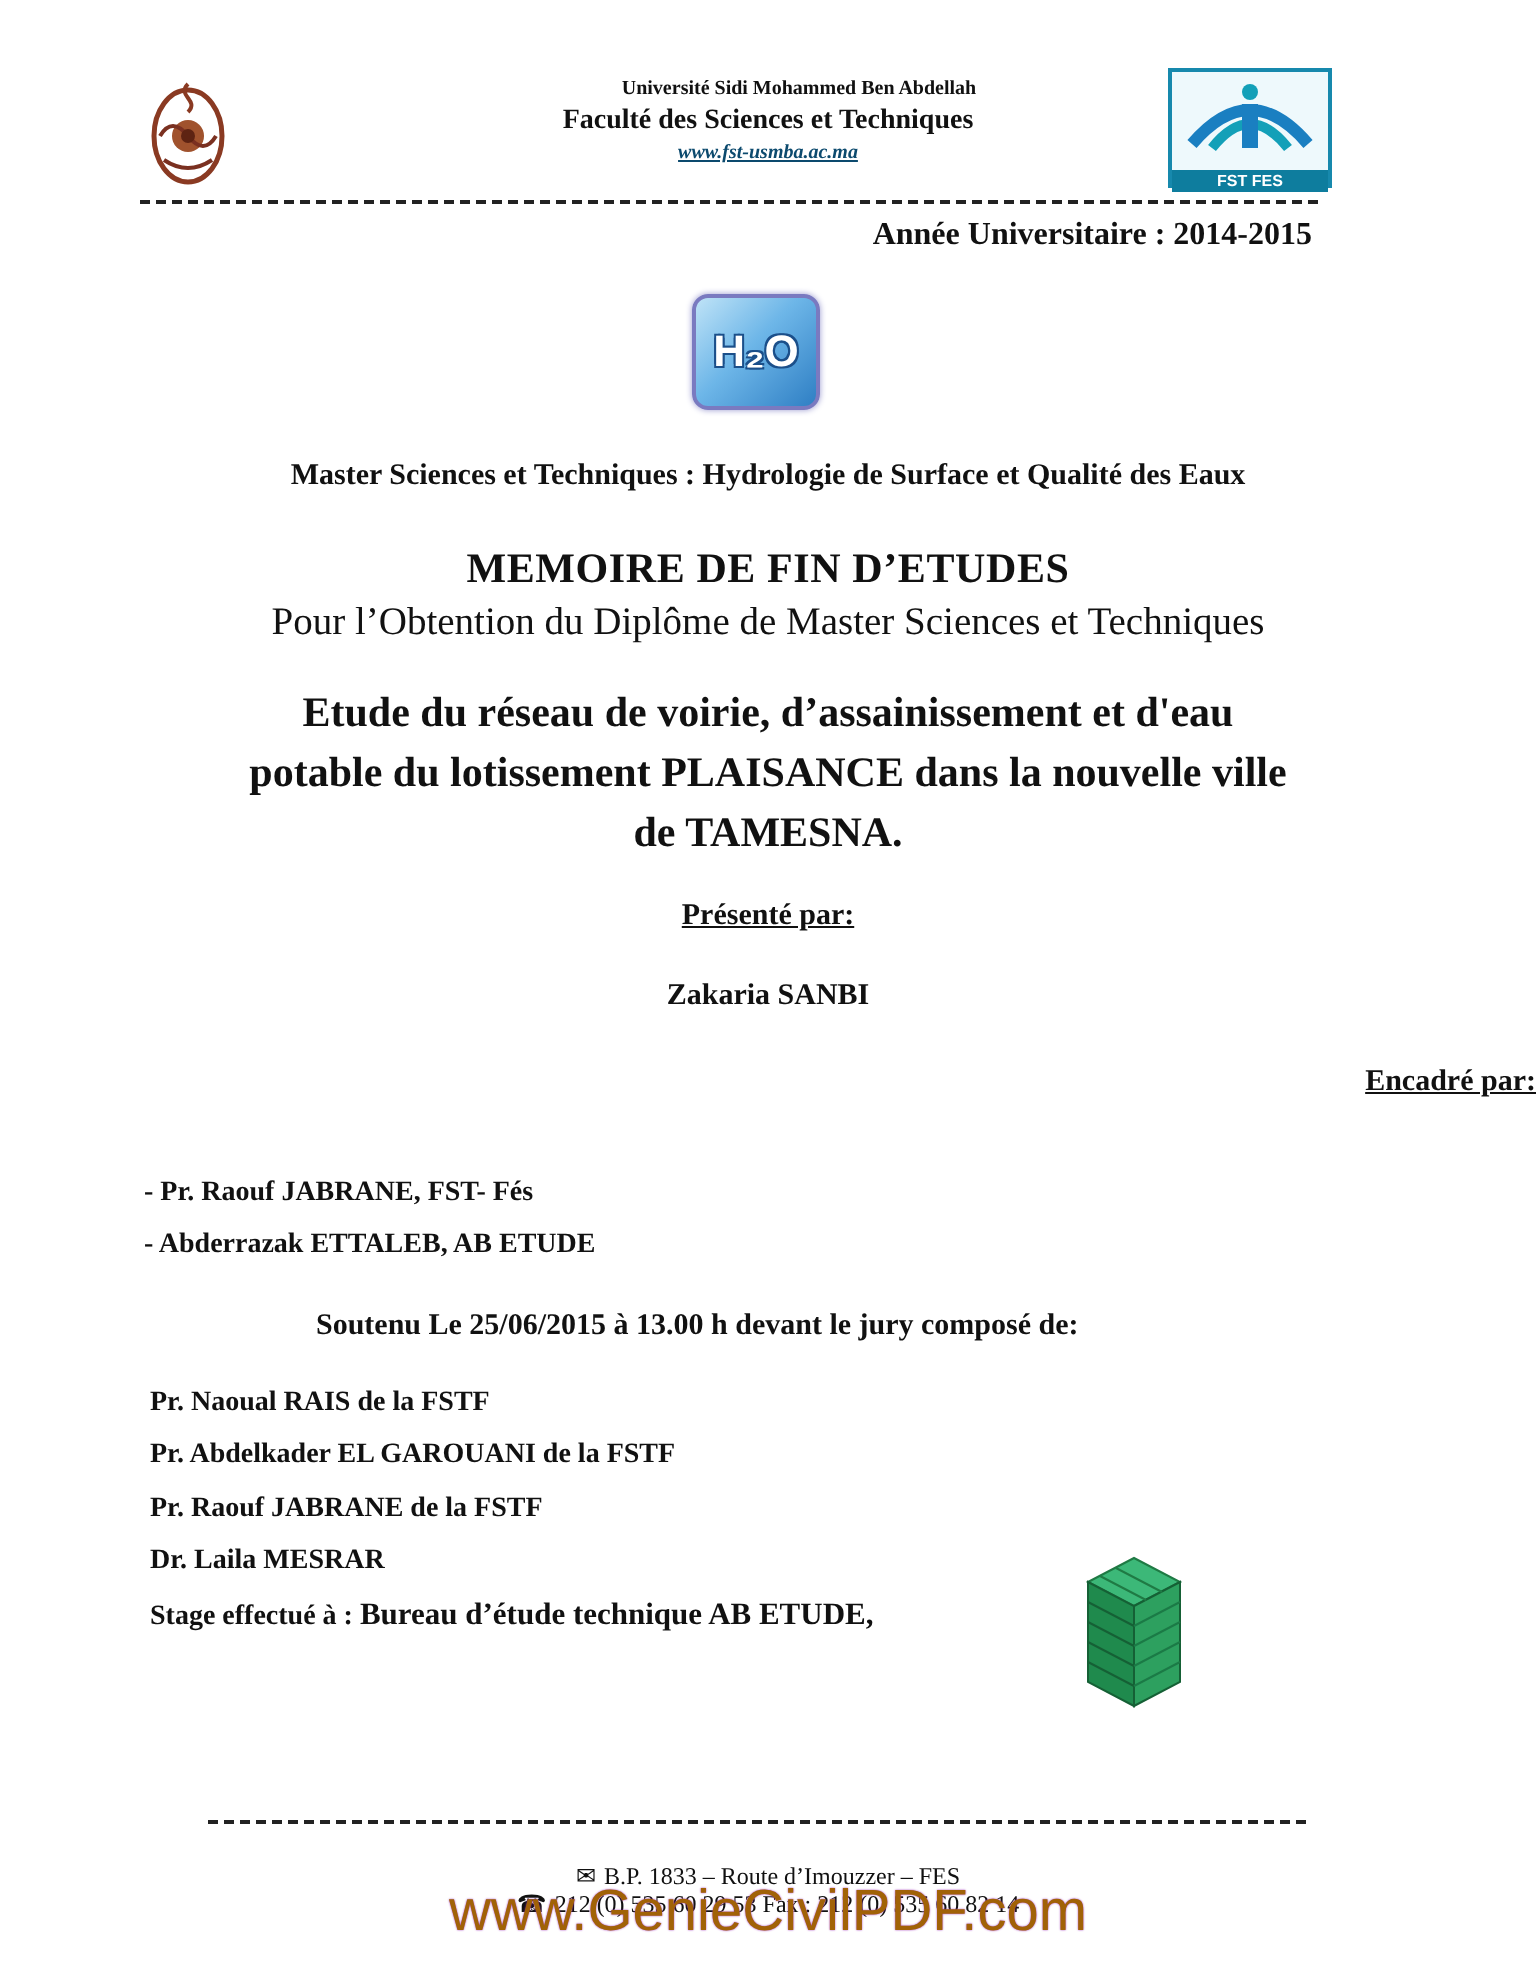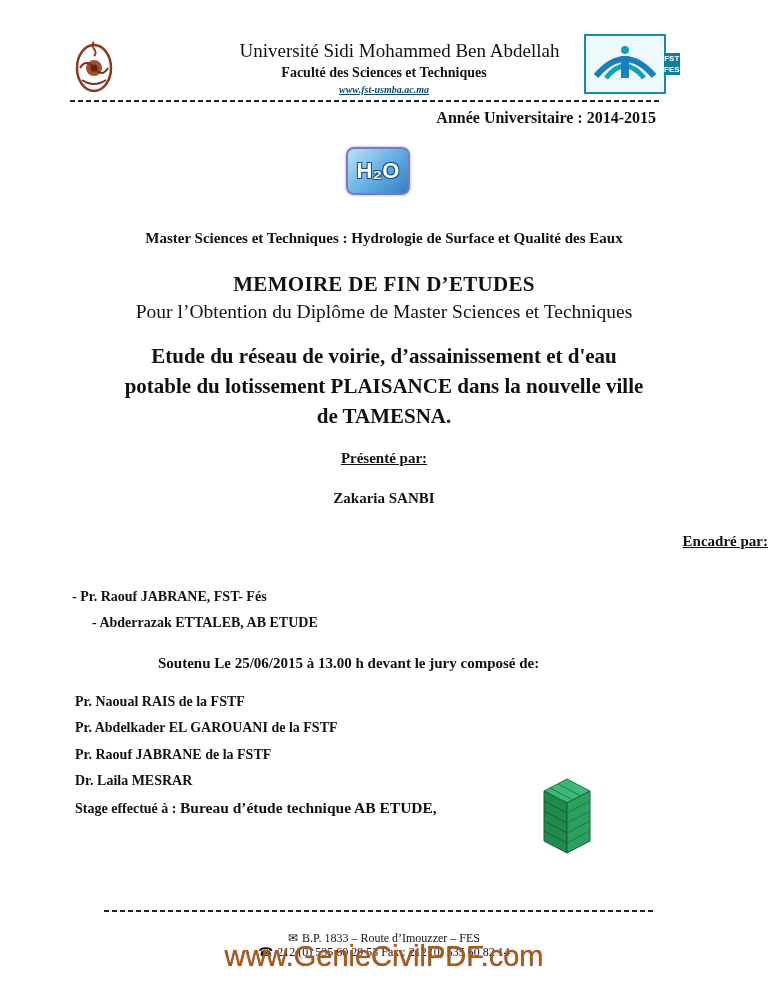"Université Sidi Mohammed Ben Abdellah" .header-center .uni-name { font-size: 19px -> 10px; font-weight: normal -> bold }
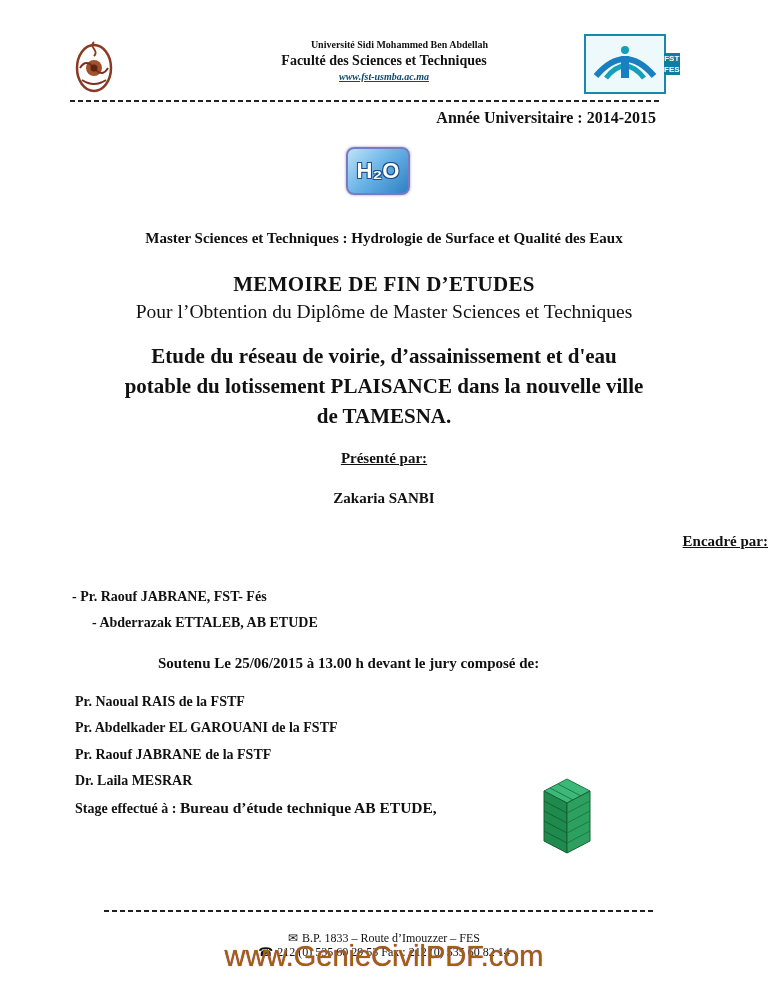"FST FES" .fst-logo { flex-direction: row -> column }
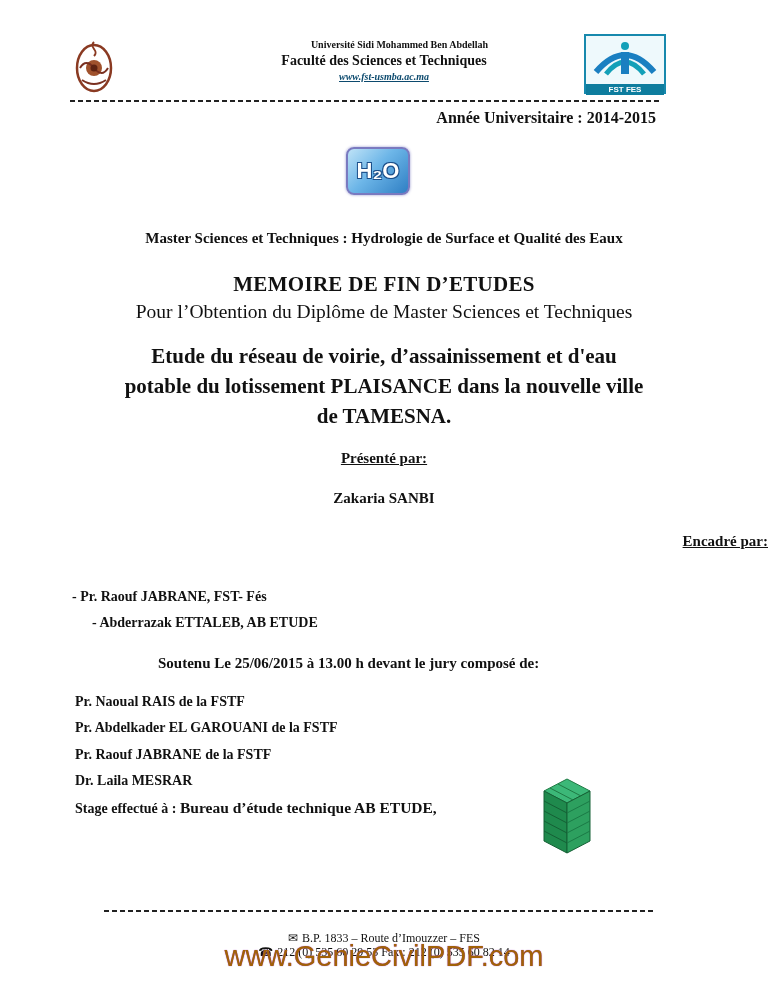"H₂O" .h2o-logo { height: 48px -> 58px }
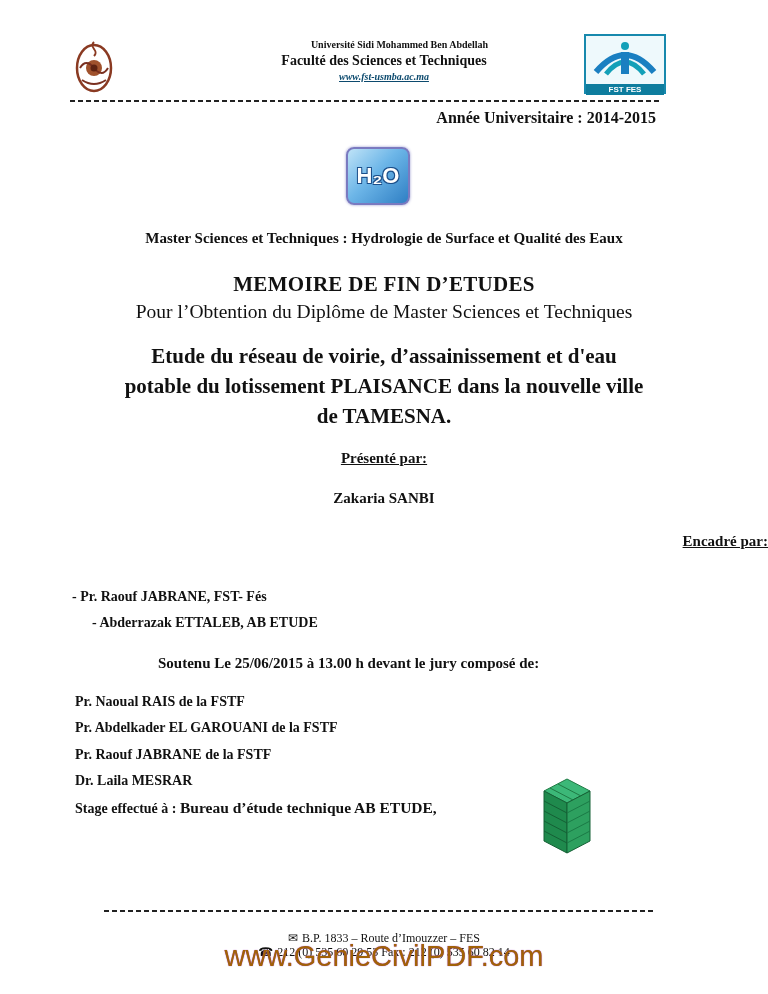"- Abderrazak ETTALEB, AB ETUDE" .supervisor-1 { margin-left: 20px -> none }
